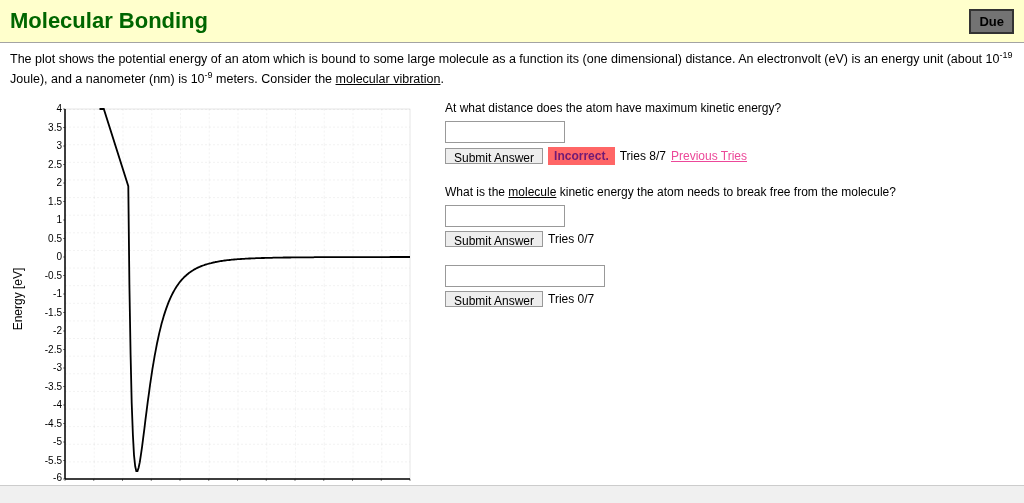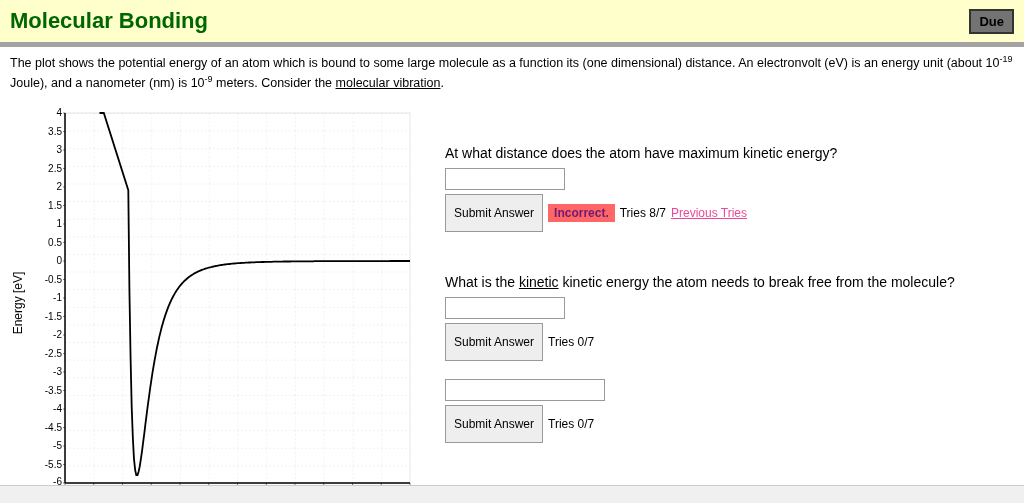"Molecular Bonding" .header-bar { border-bottom: 5px solid #a3a3a3 -> 1px solid #a3a3a3 }
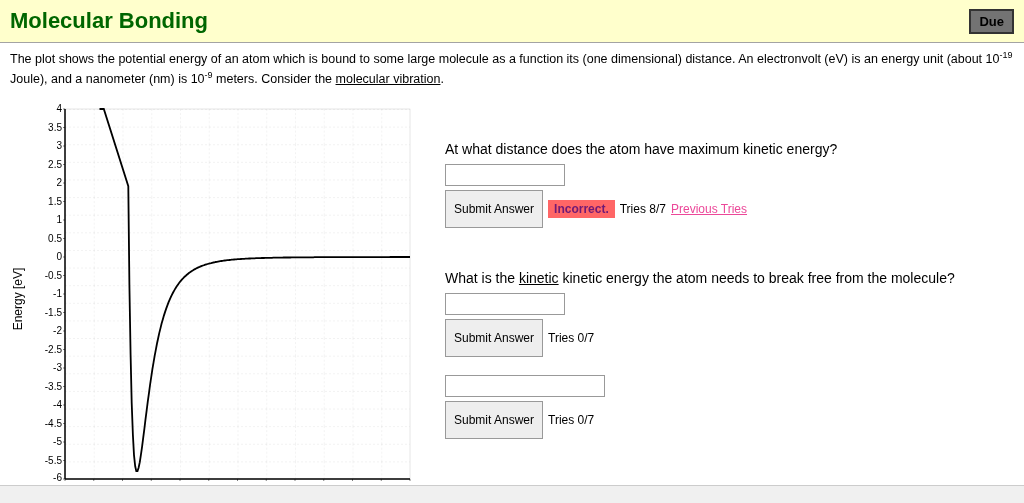"At what distance does the" .question-text { font-size: 14px -> 12px; margin-top: 40px -> none }
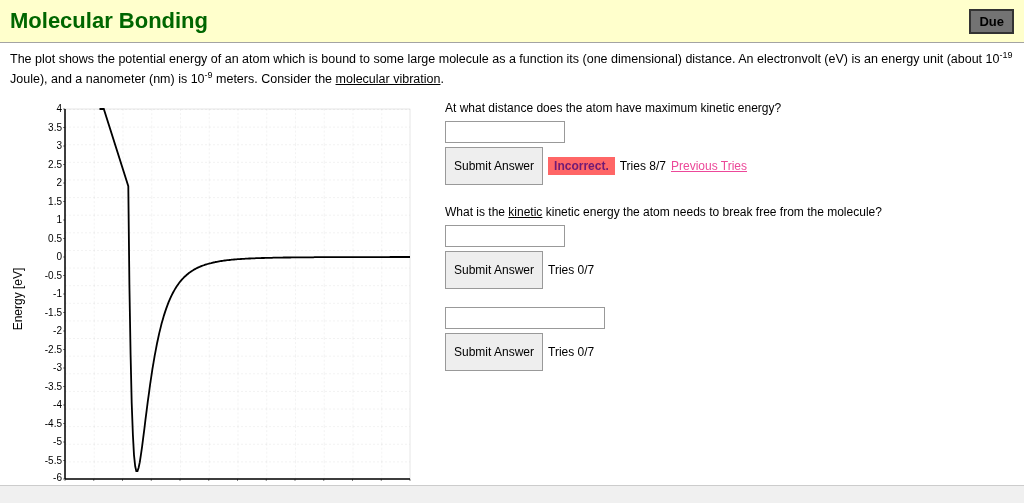"Submit Answer" .submit-btn { height: 38px -> 16px }
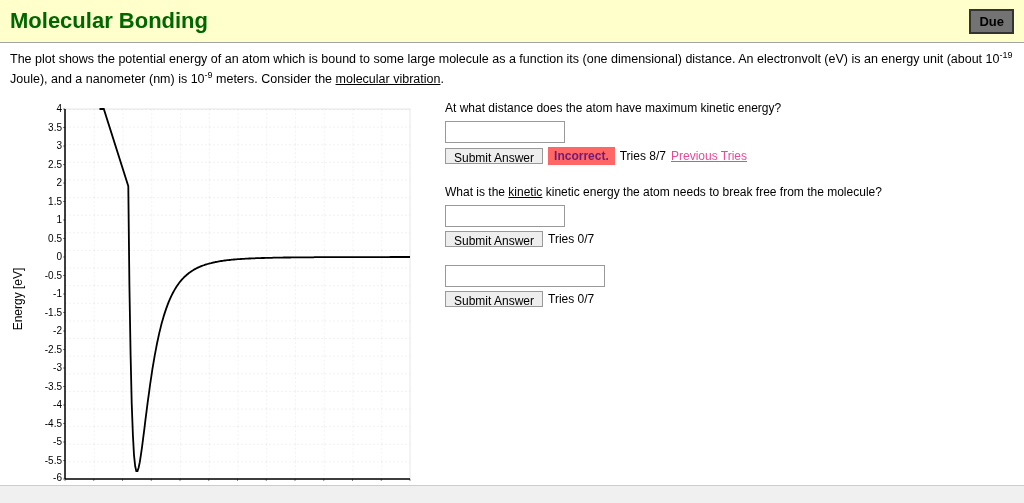"kinetic" u { text: kinetic -> molecule }
